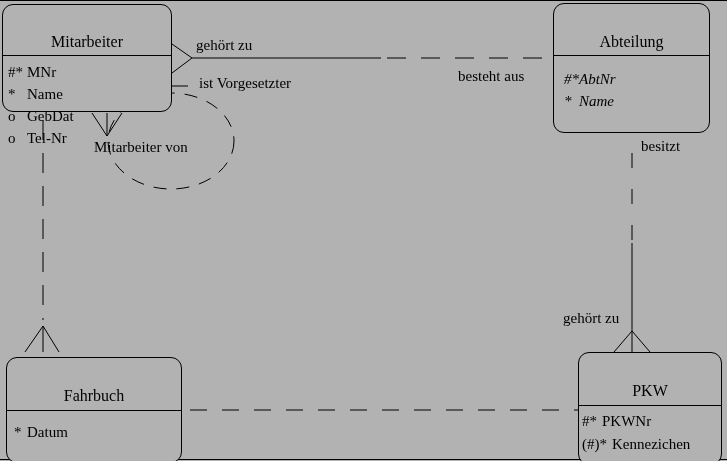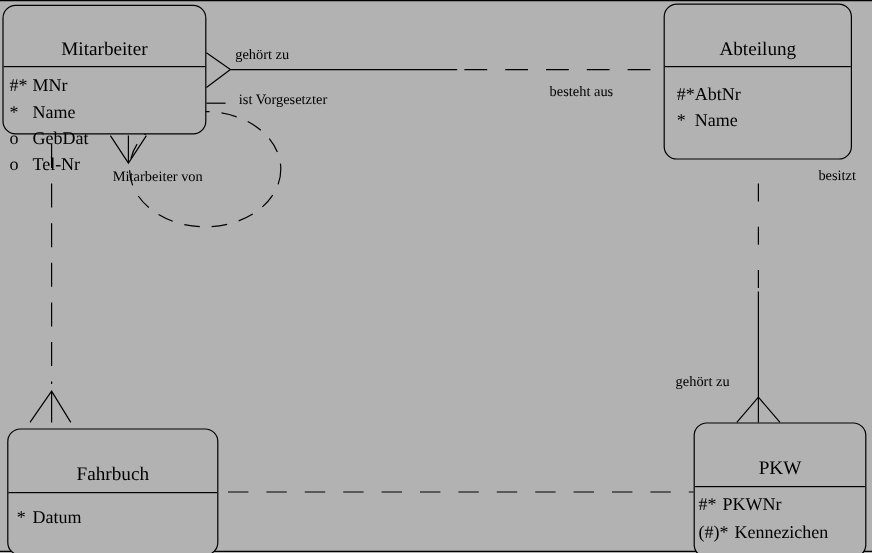"gehört zu" .rel-label { font-size: 12px -> 15px }
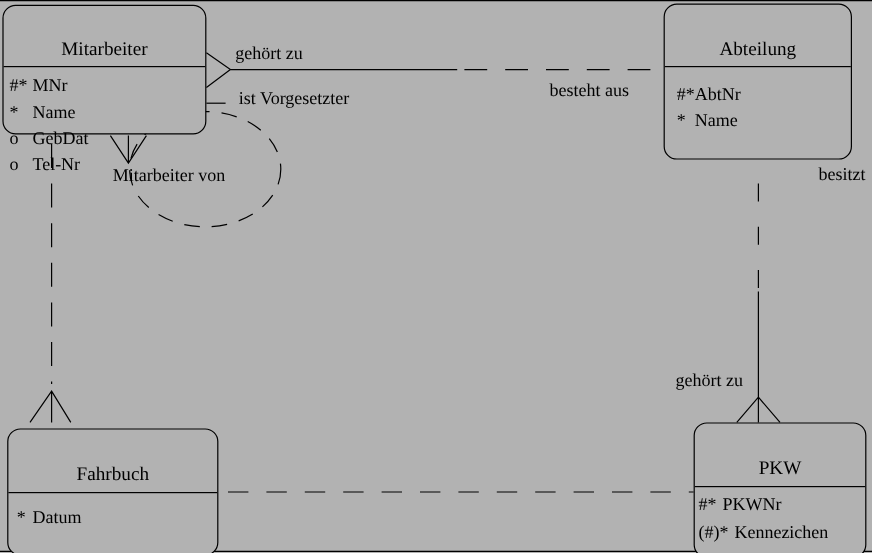"#*AbtNr" .e-abt .attrs { font-style: none -> italic }
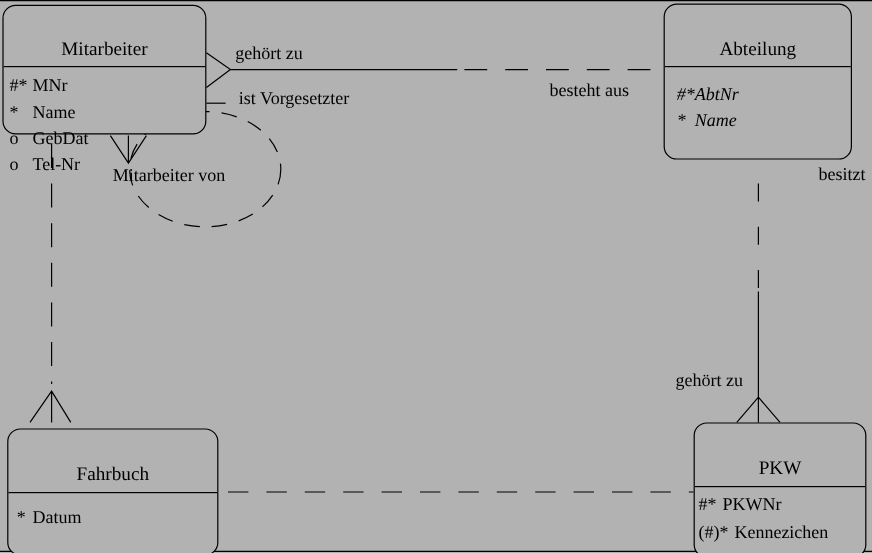"besitzt" div.rel-label { margin-left: 41px -> none }
